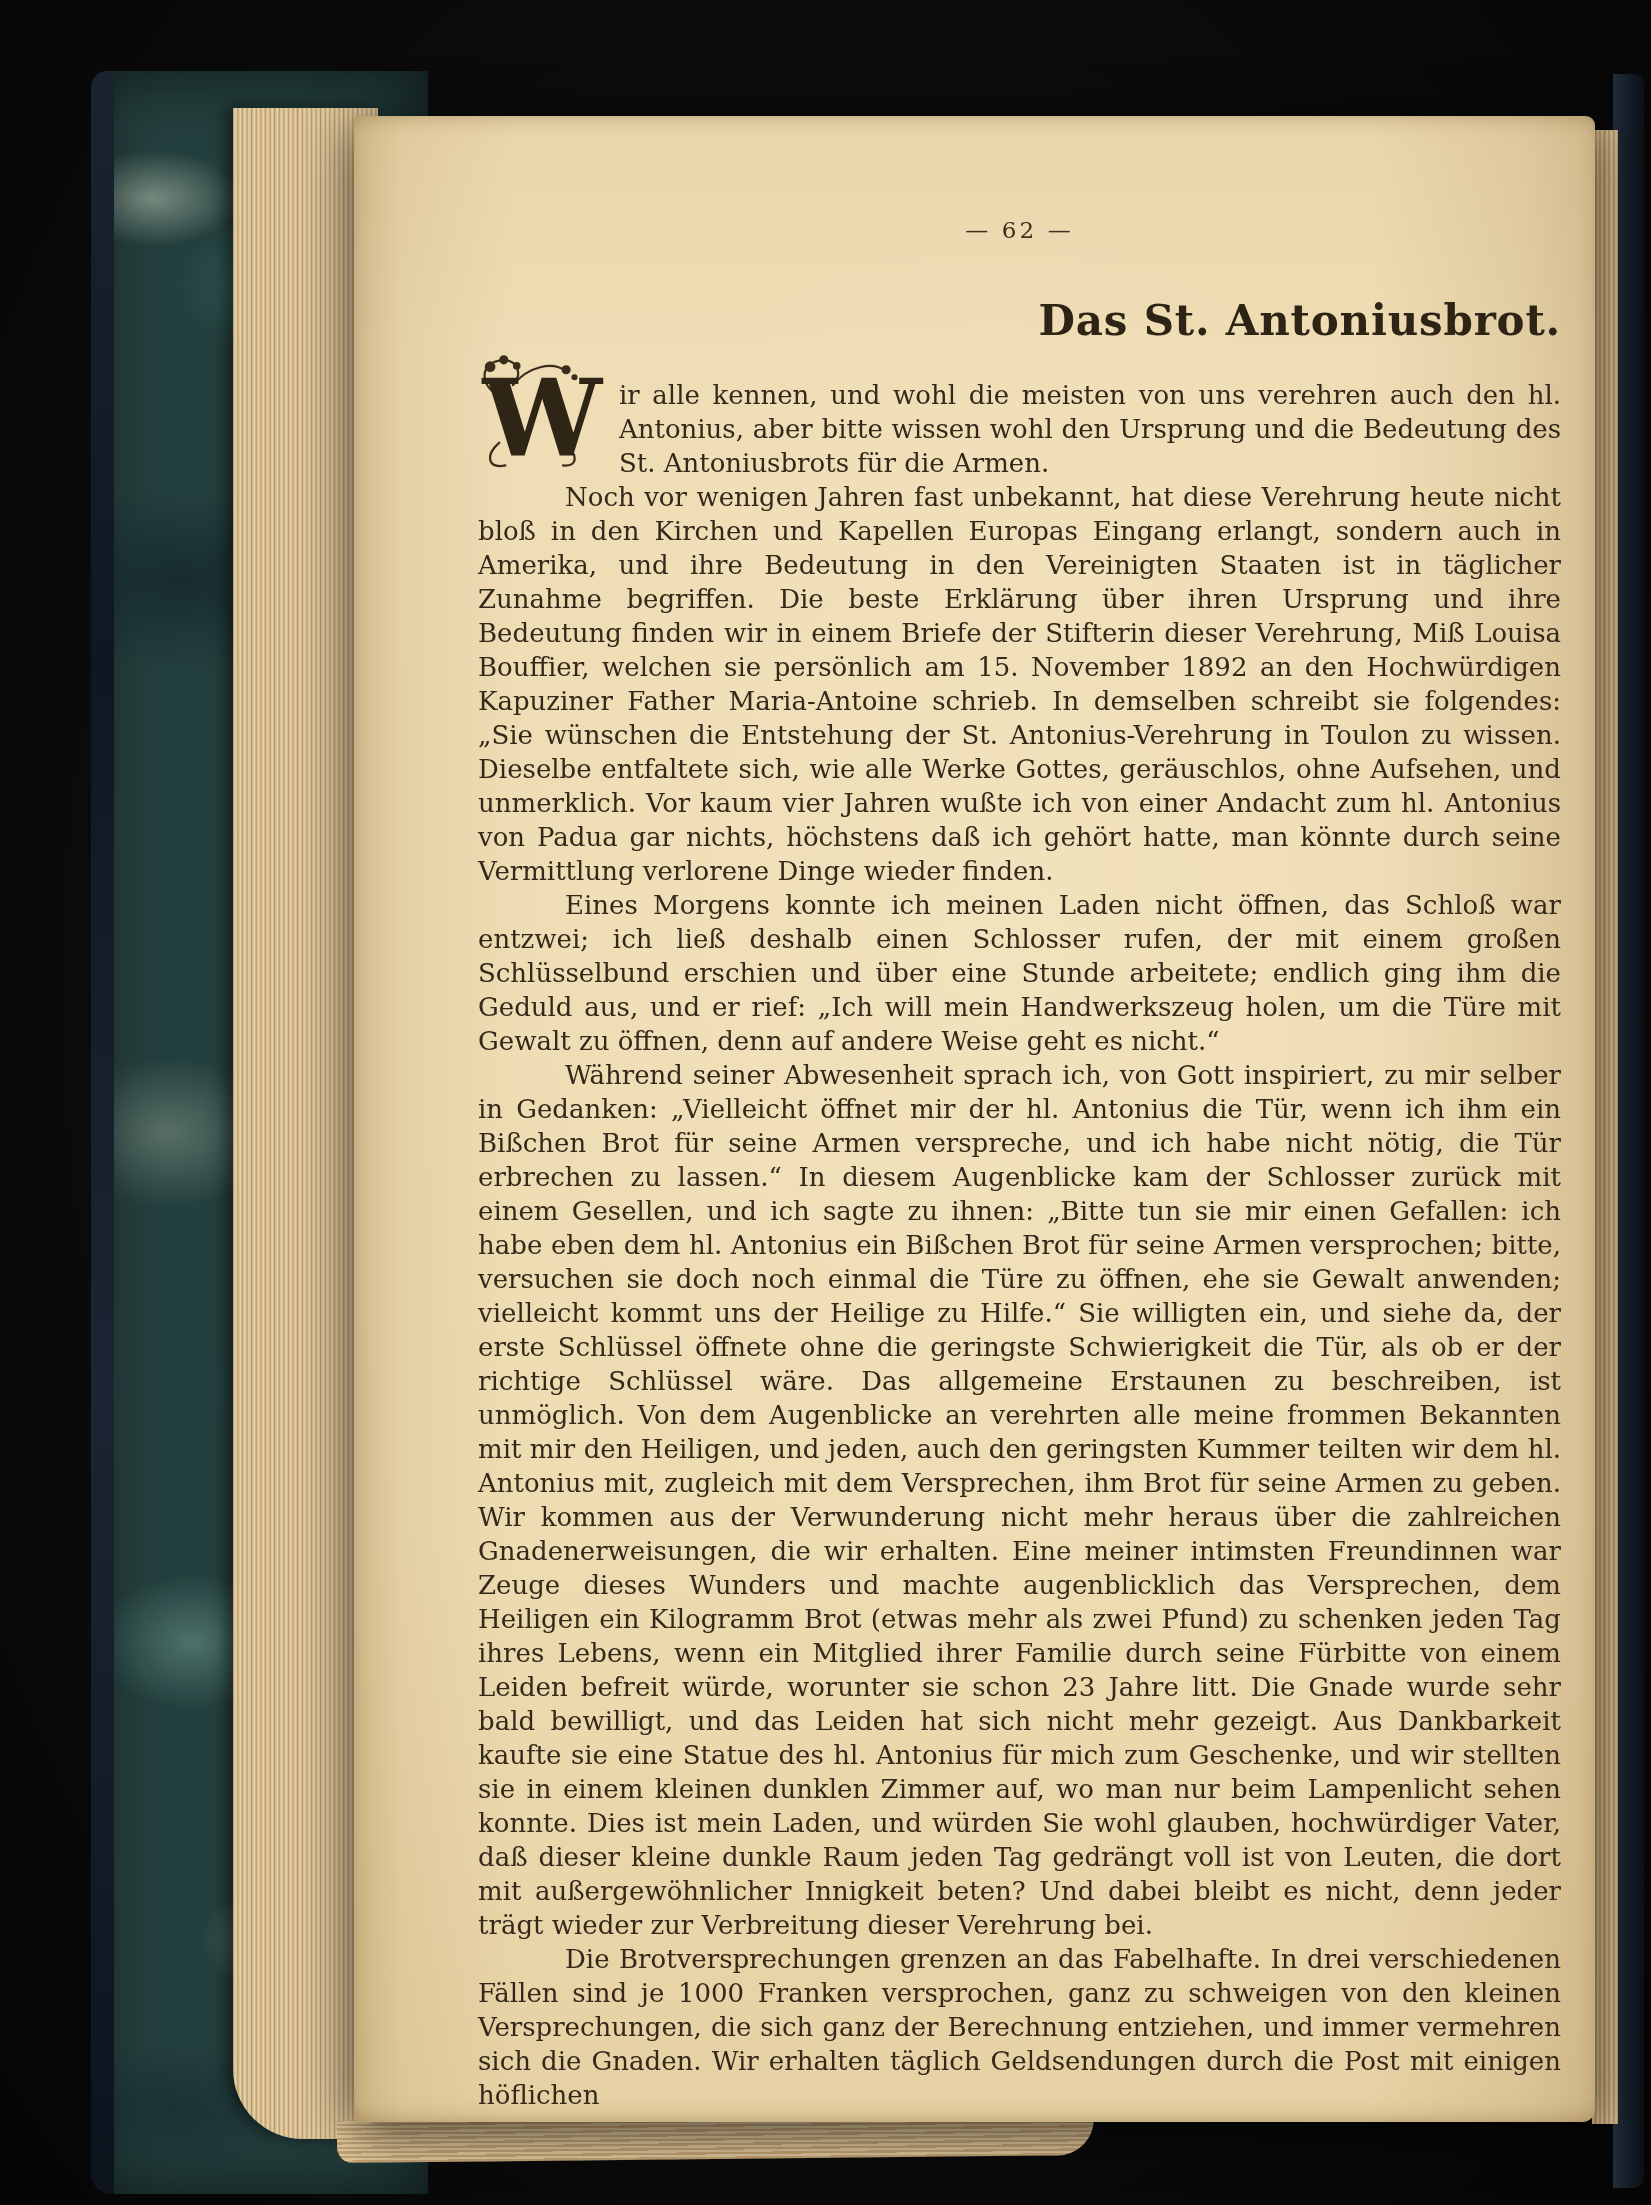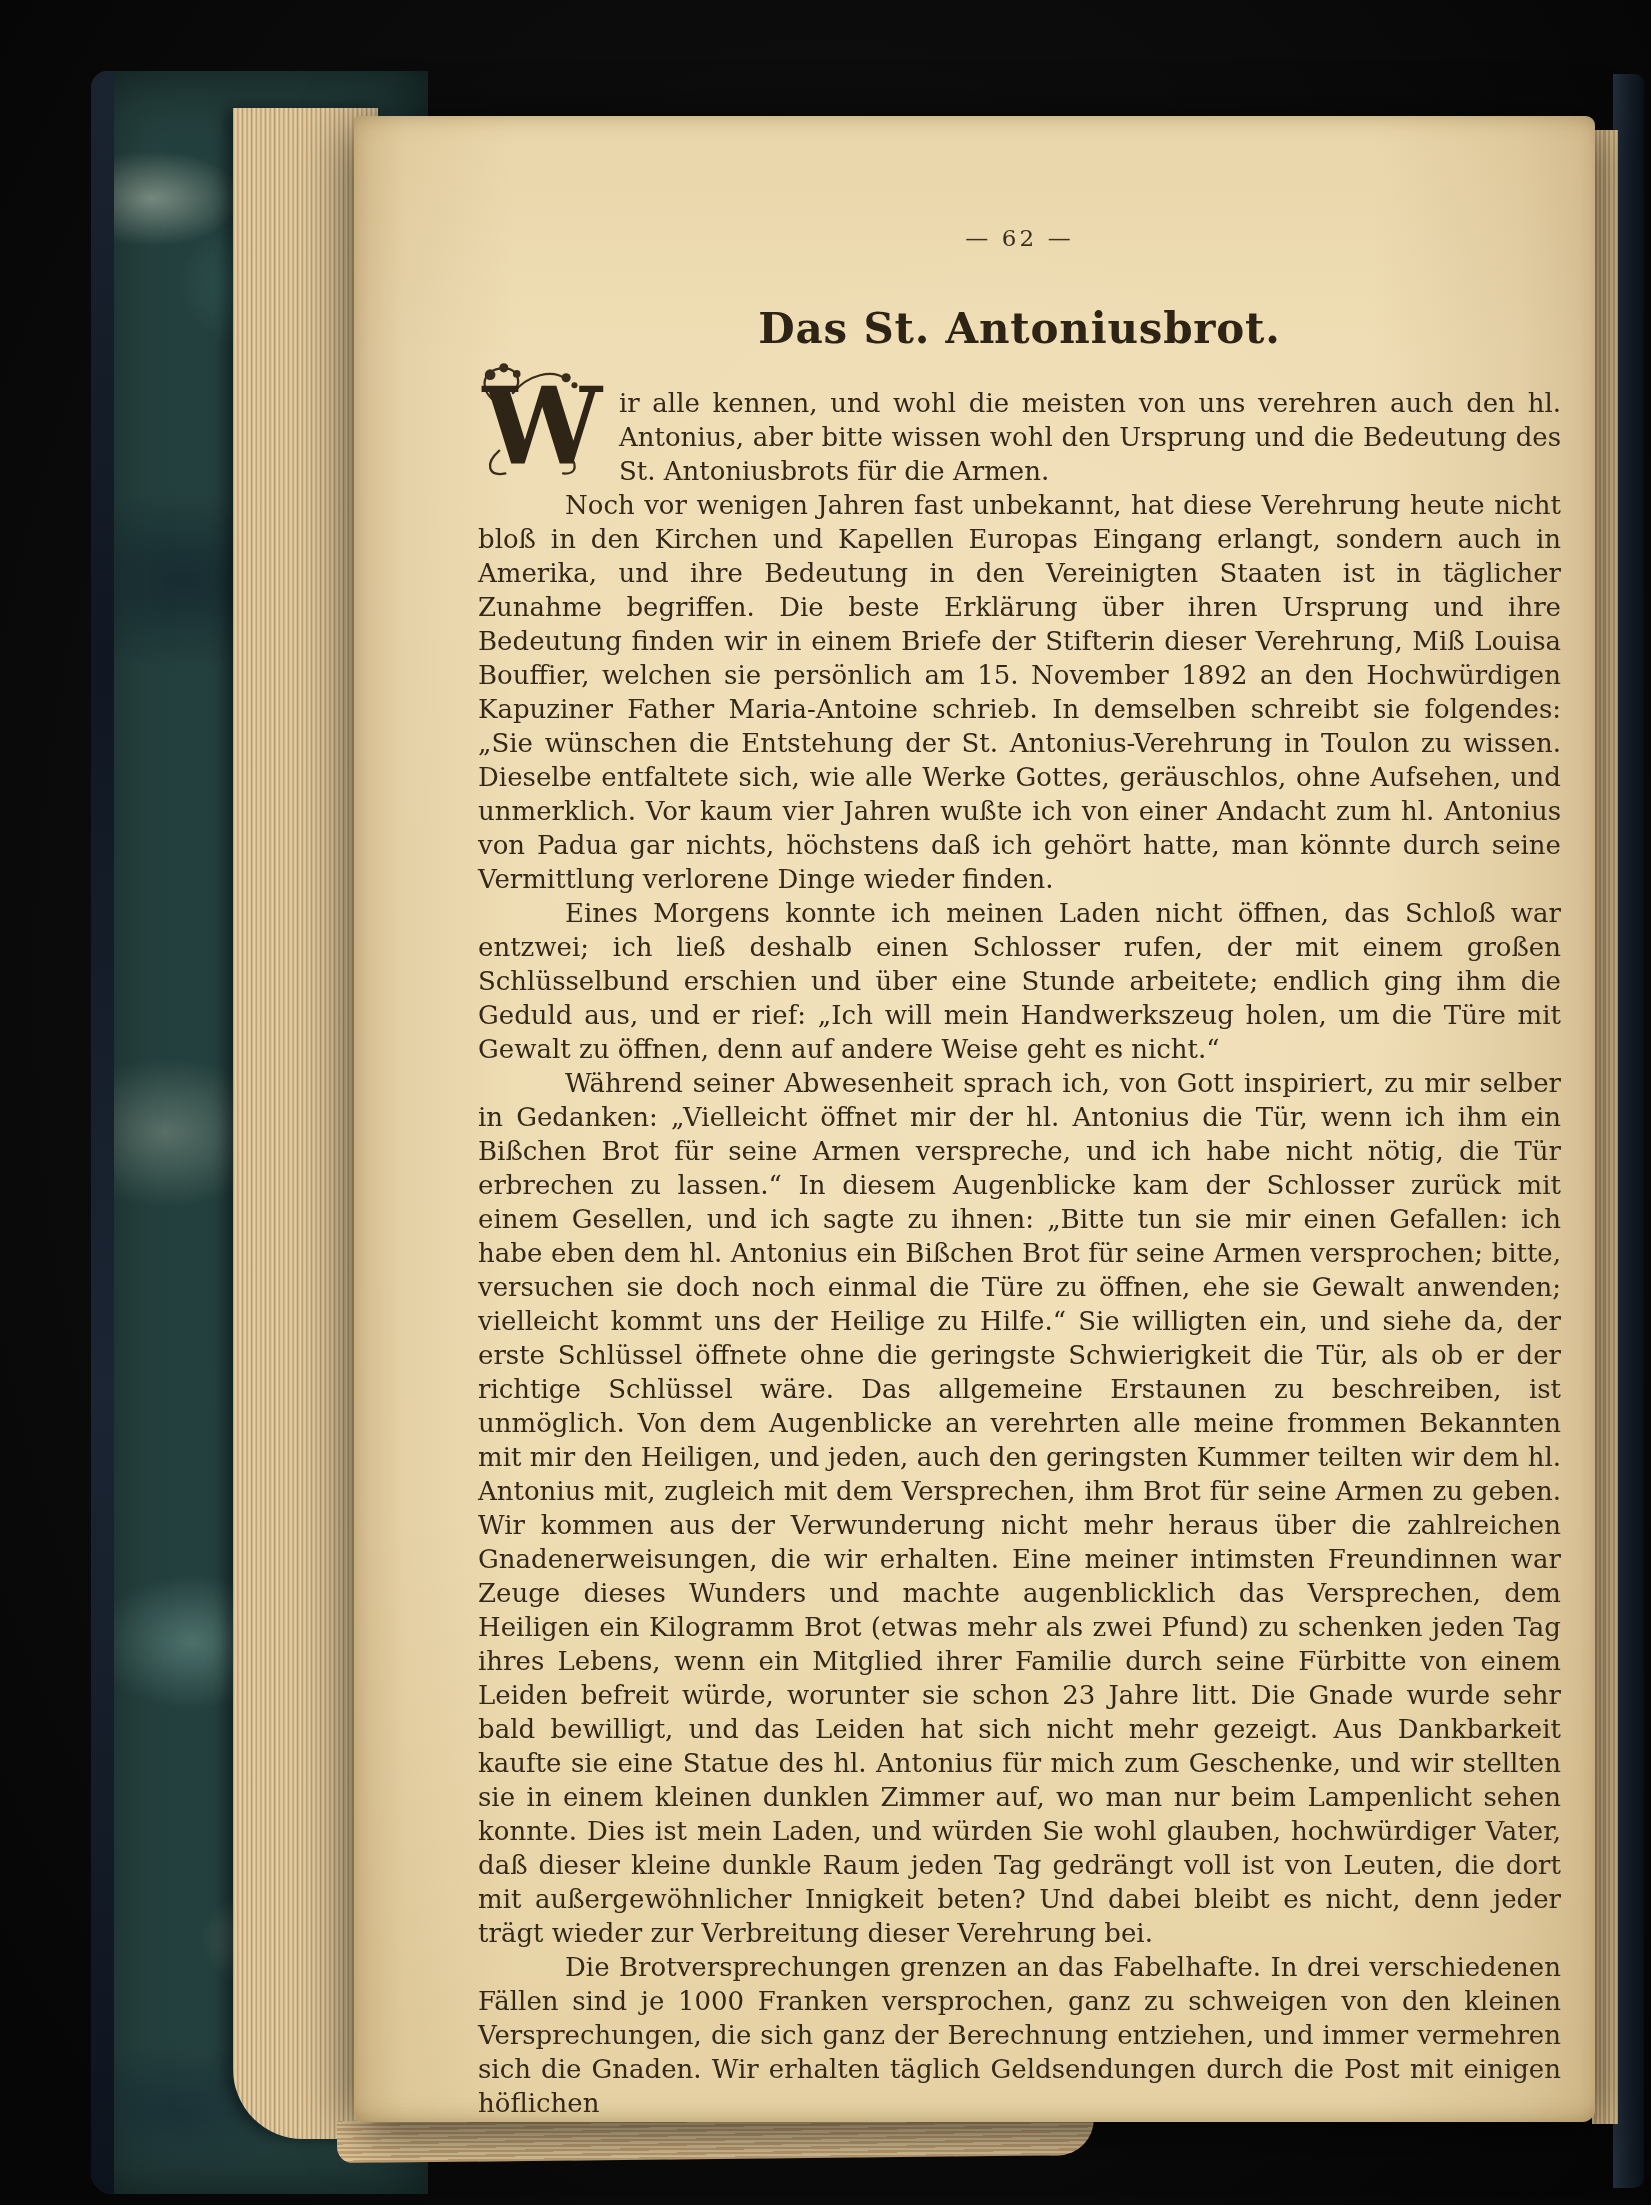"— 62 —" .page-number { margin: 8px -> 0 }
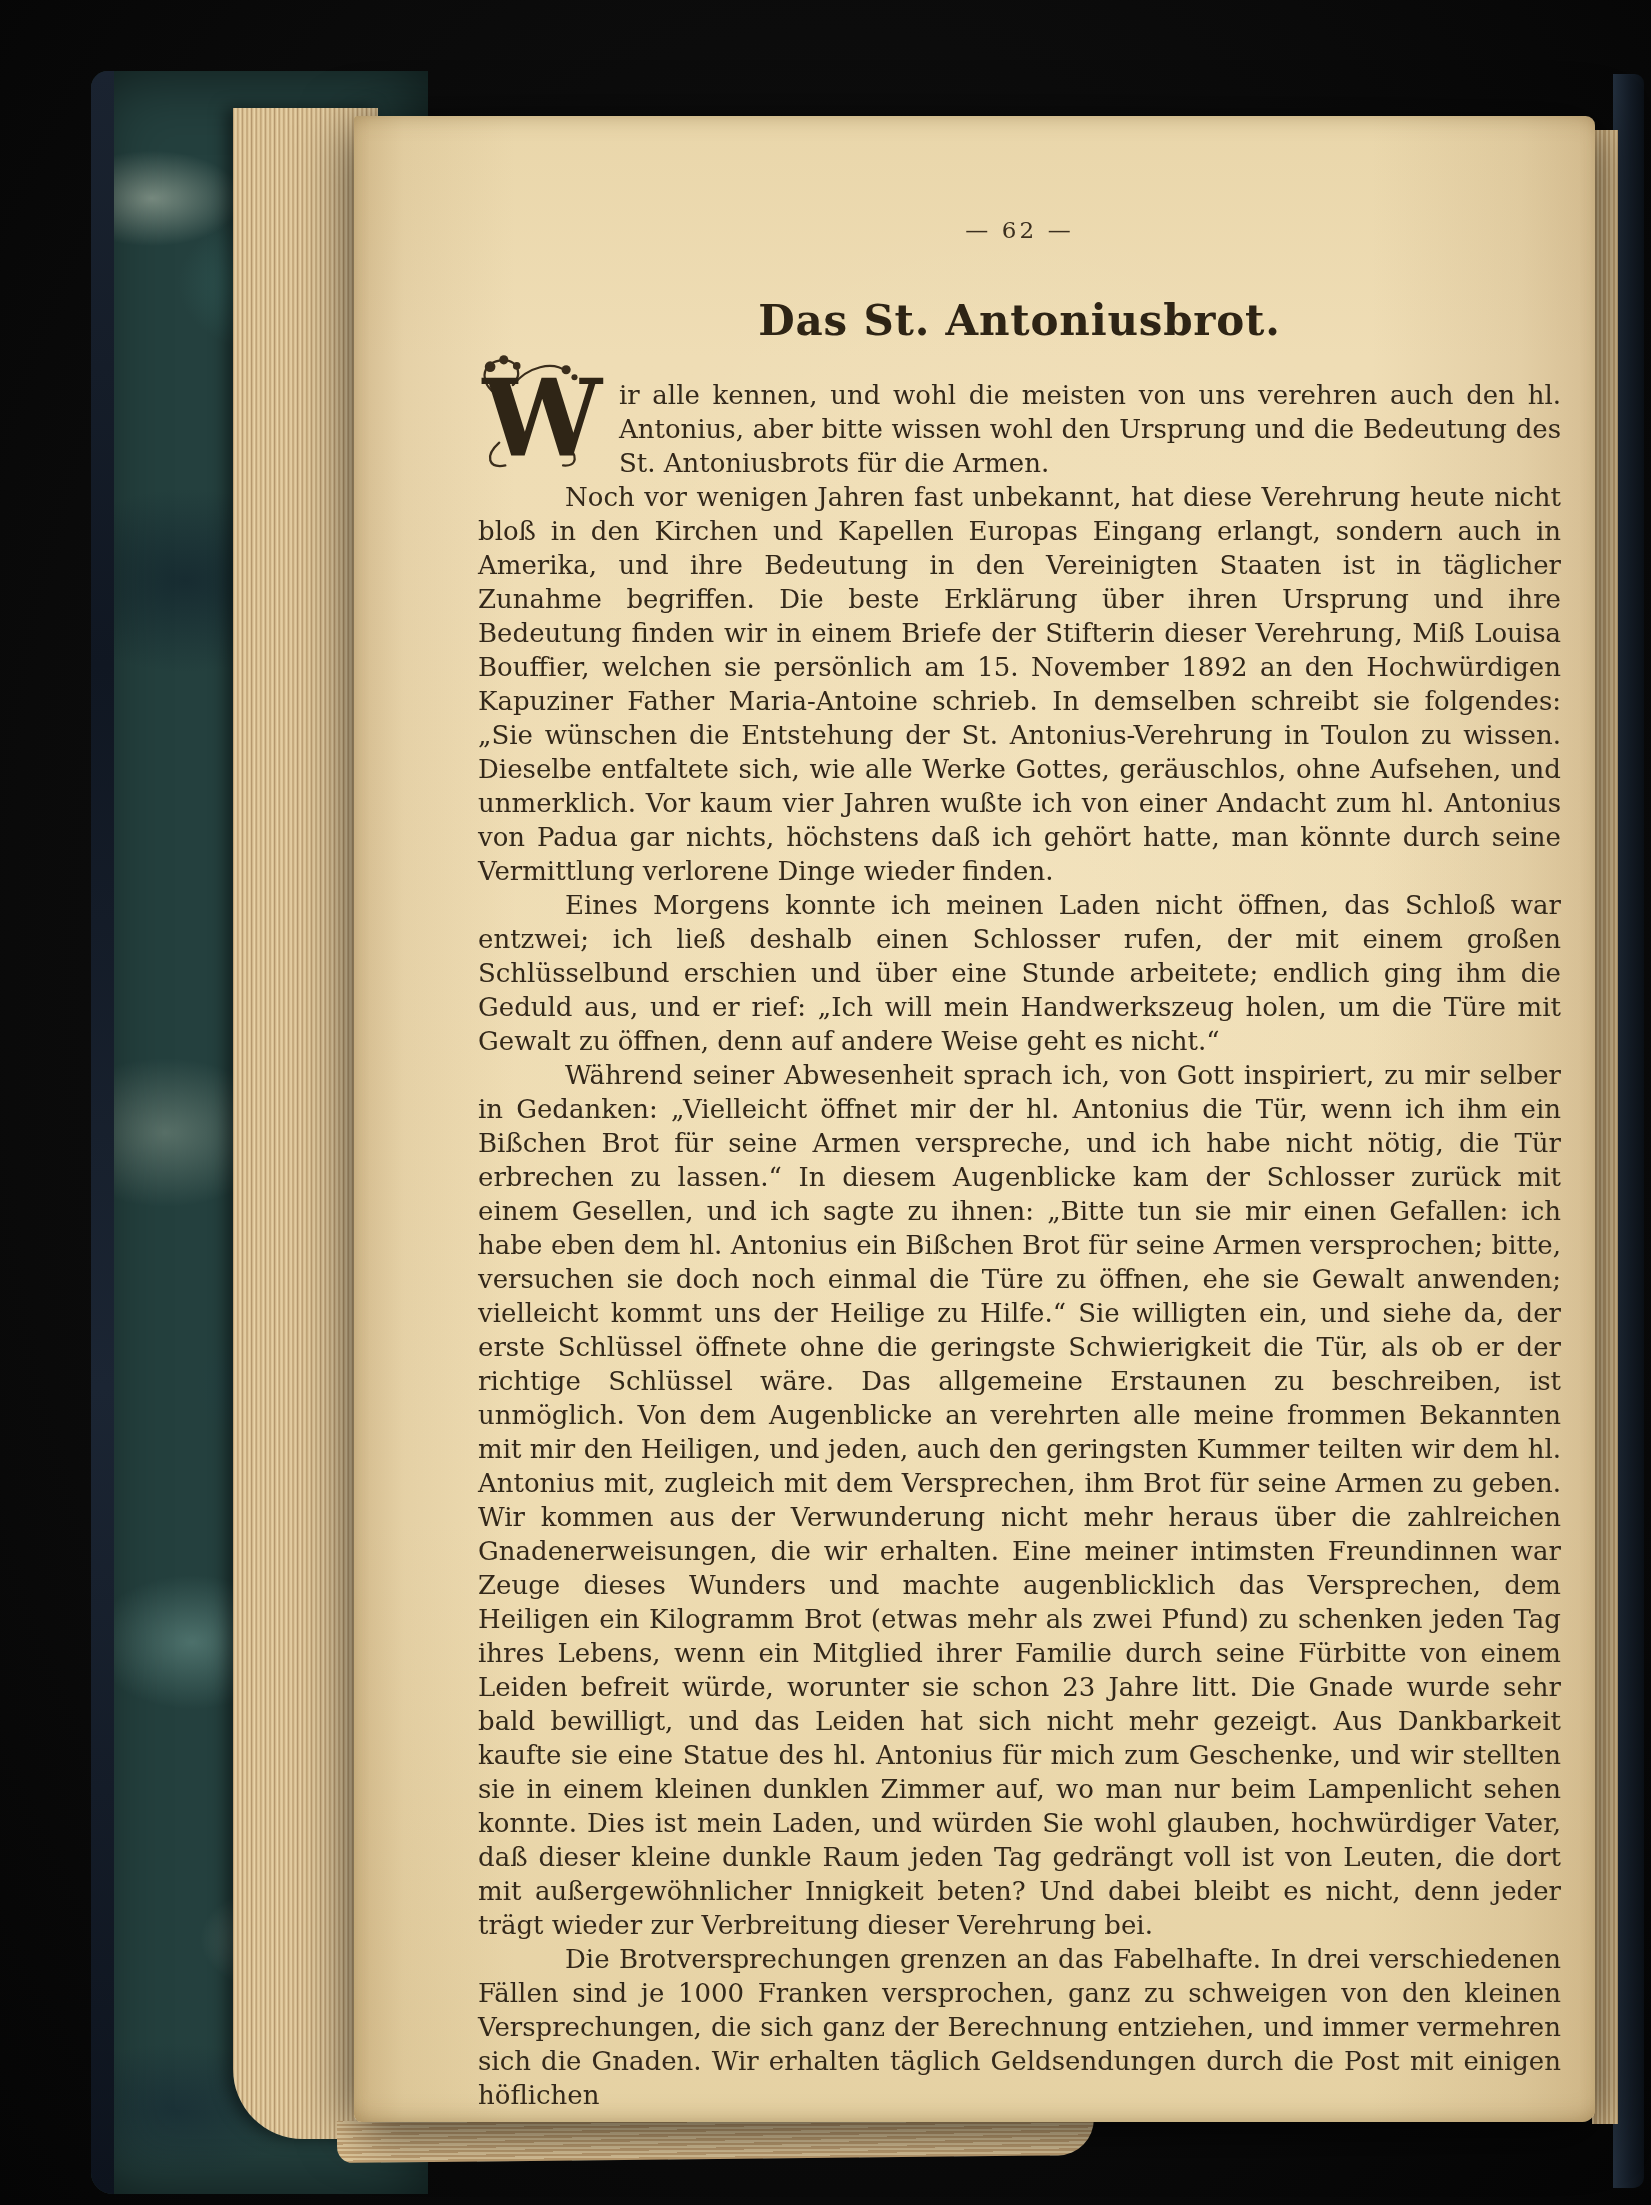"Das St. Antoniusbrot." .title { text-align: center -> right }
